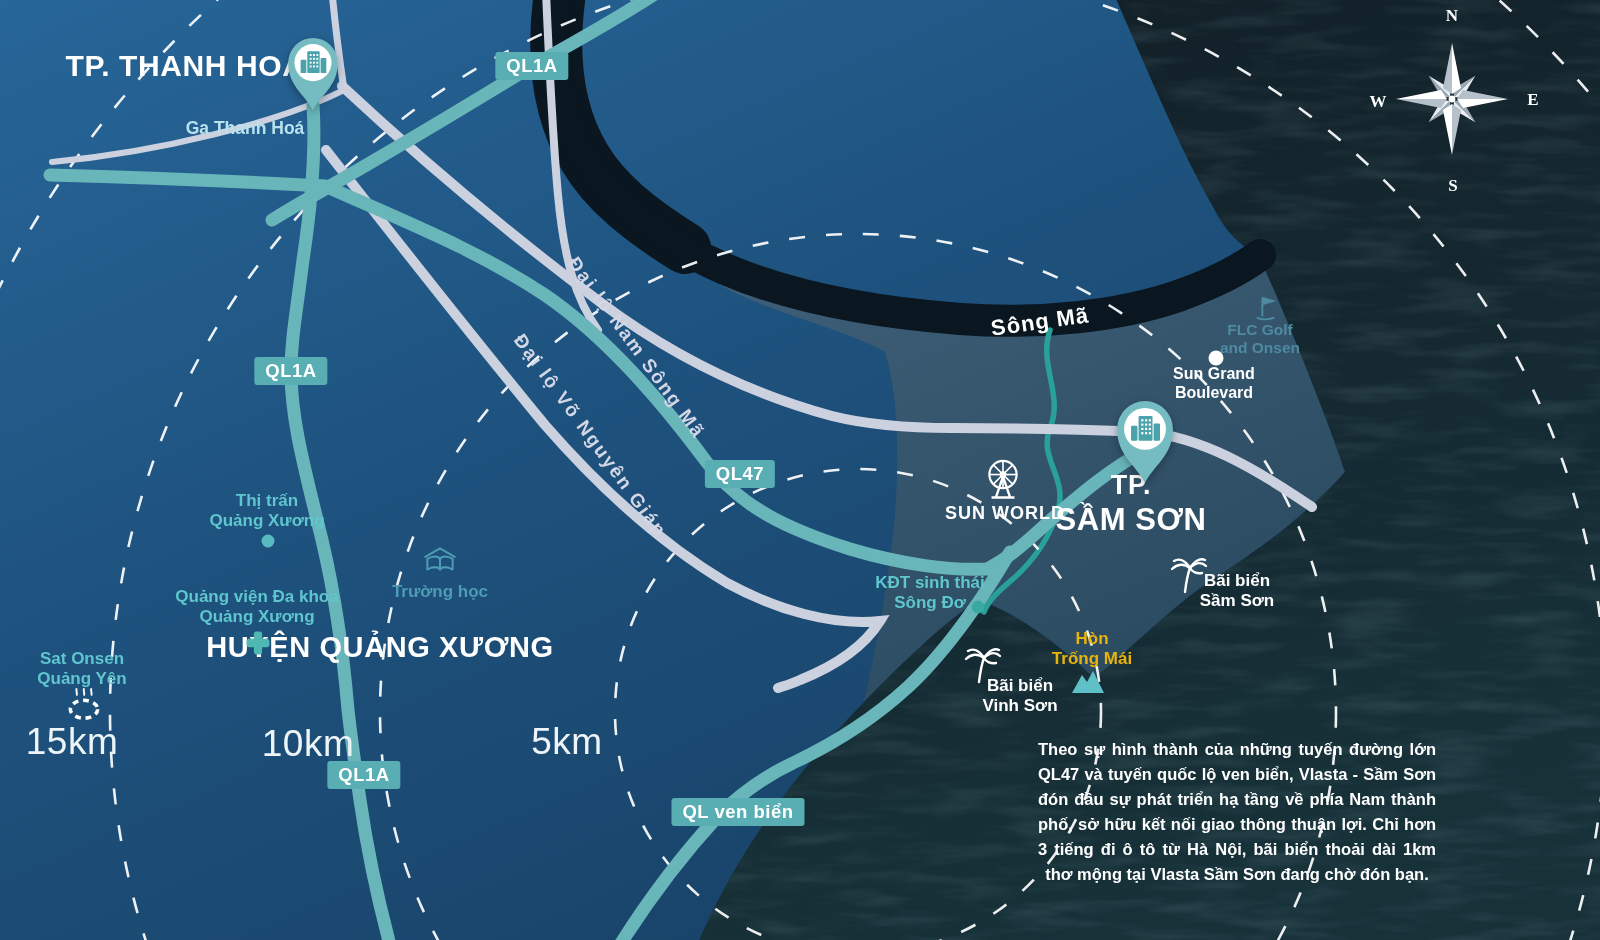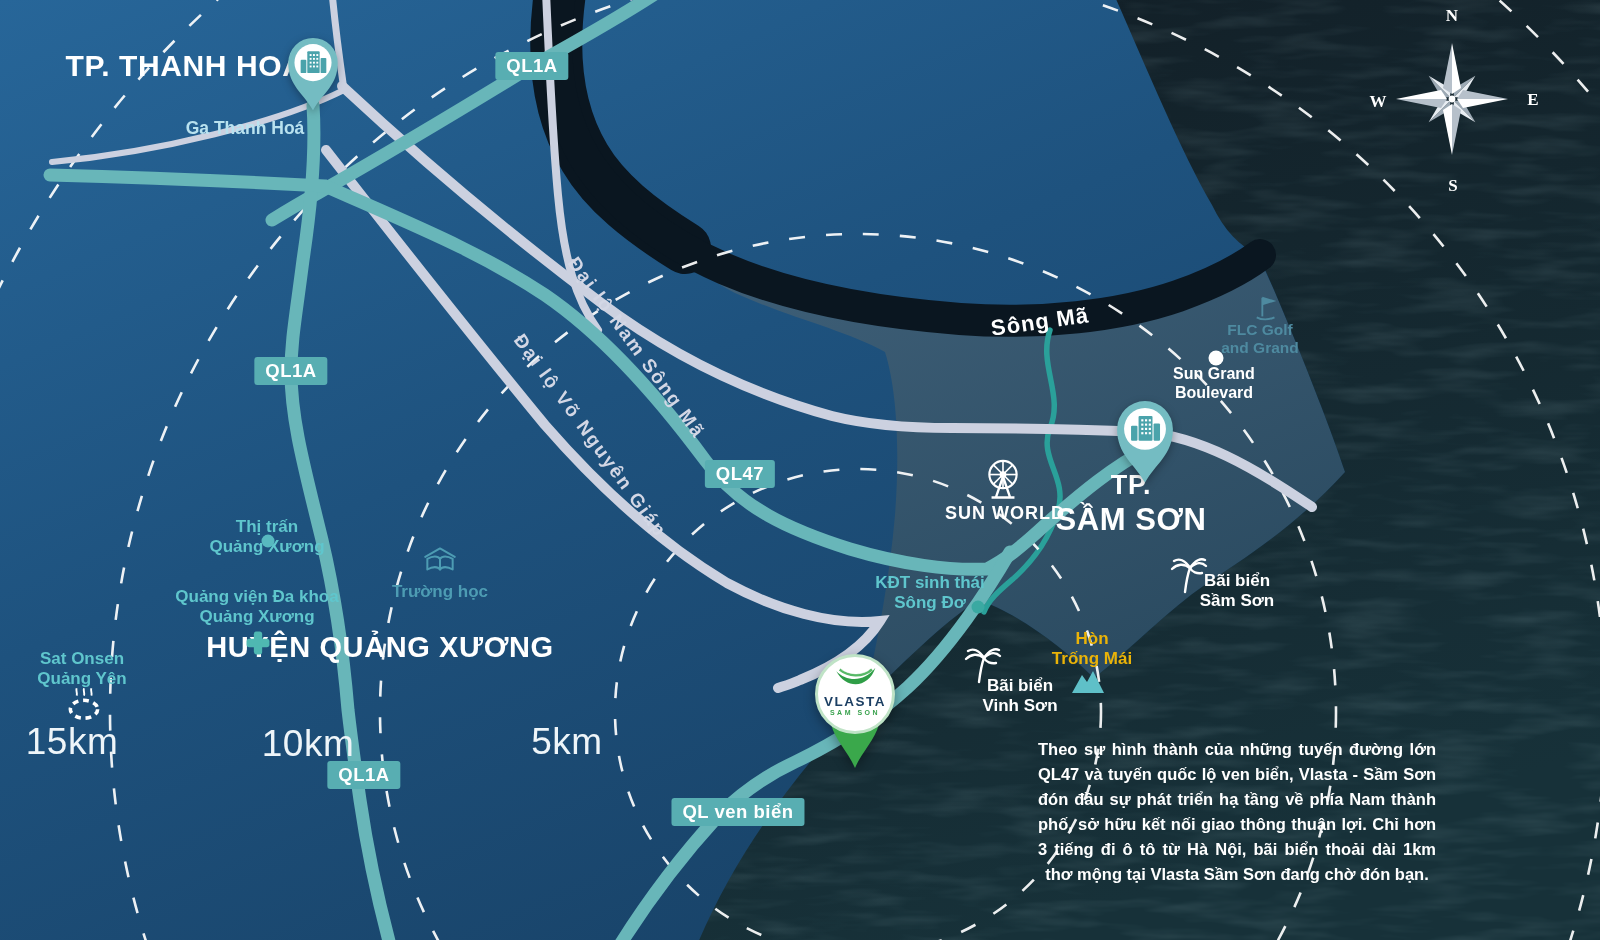"and Grand" span { text: Grand -> Onsen }
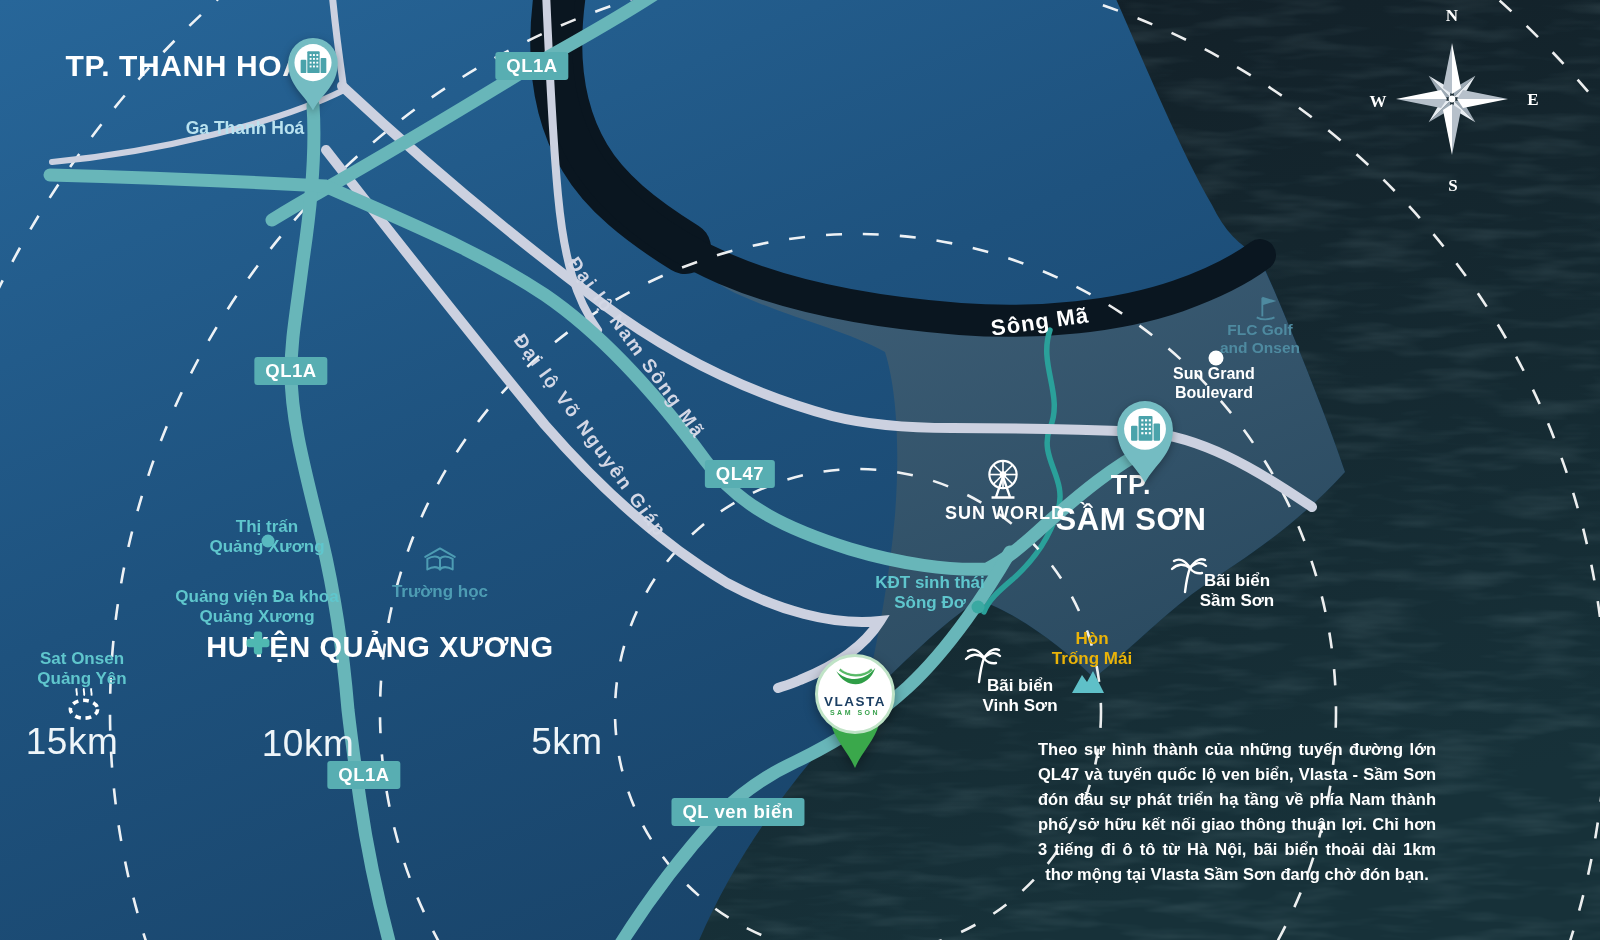"Thị trấn" div.lbl { top: 537px -> 511px }
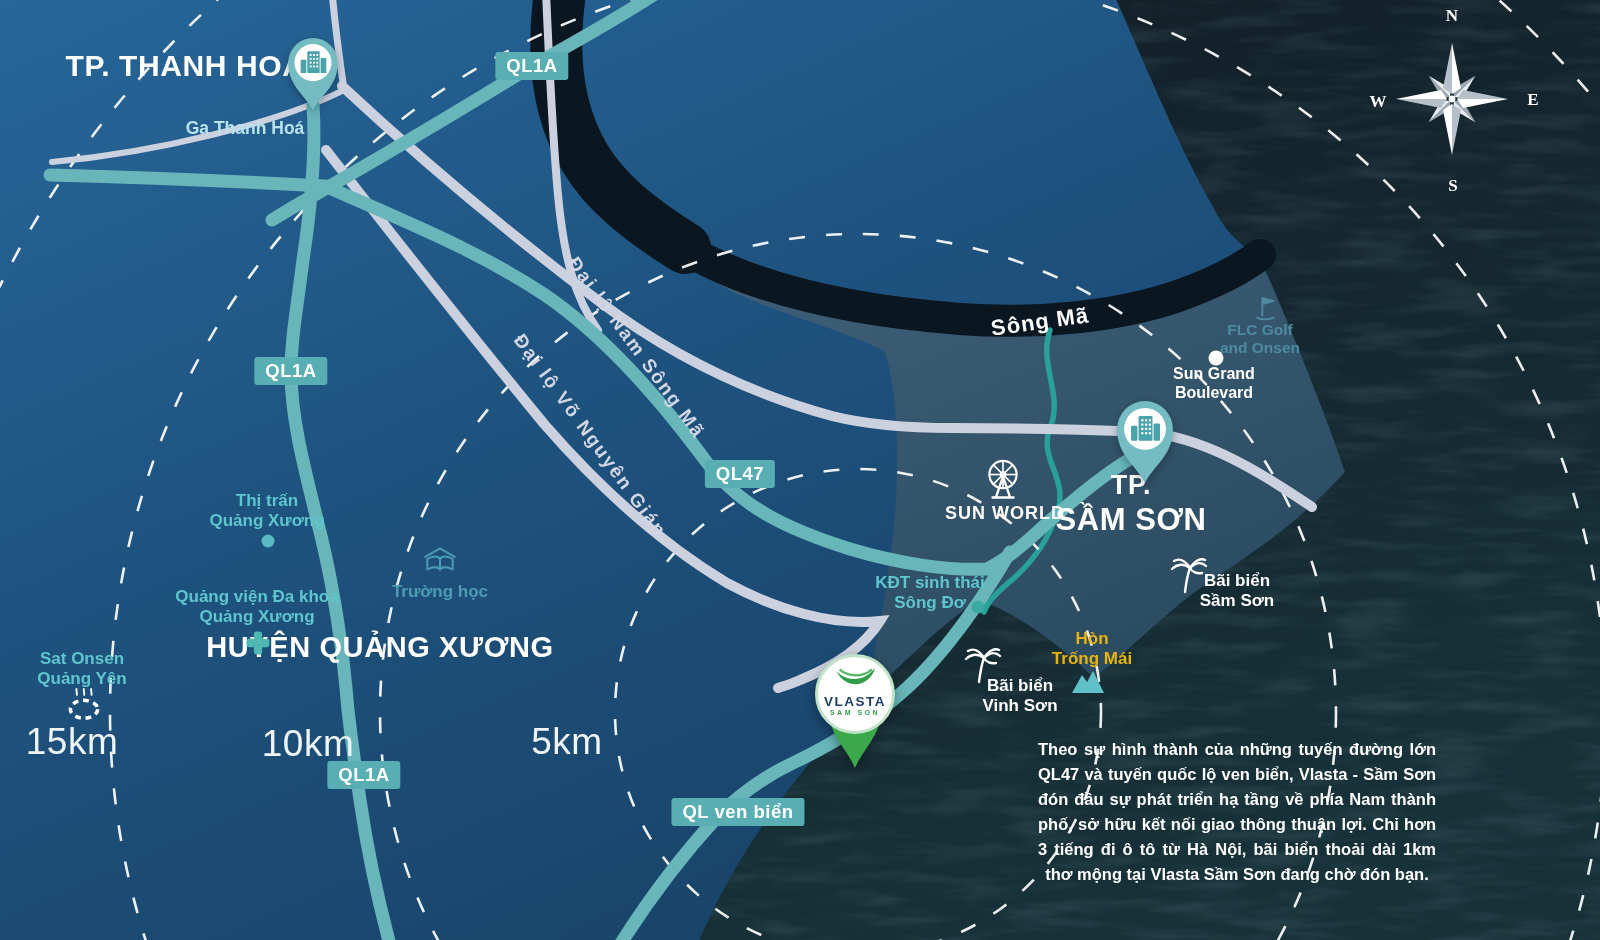"VLASTA" div.vlasta-pin { html: <div> <svg> <path></path> </svg> <div> <svg> <path></path> <path></path> <path></path> </svg> <span>VLASTA</span> <span>SAM SON</span> </div> </div> -> none }
